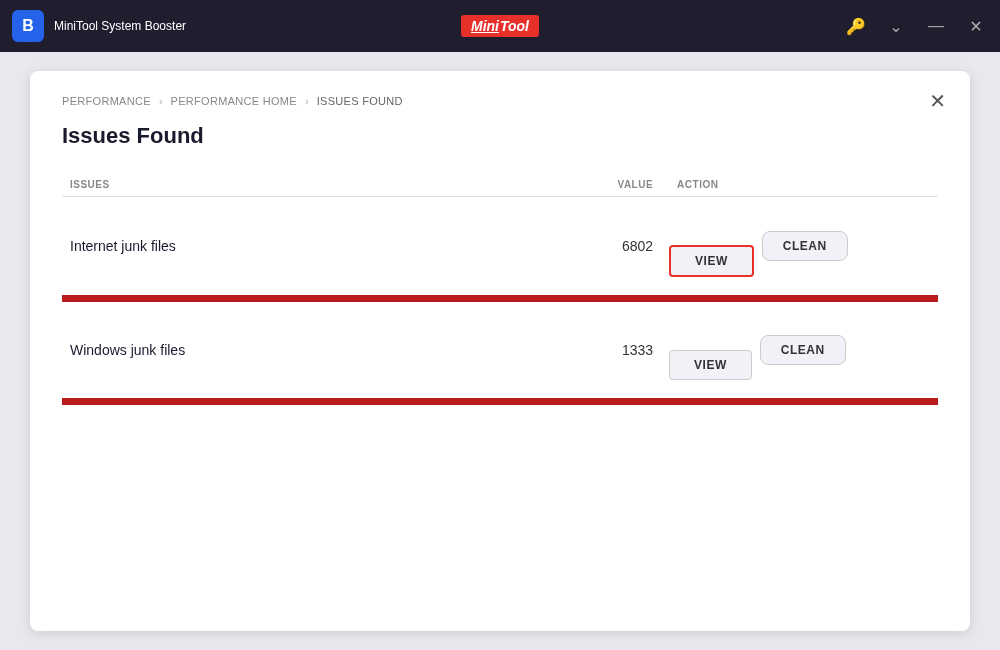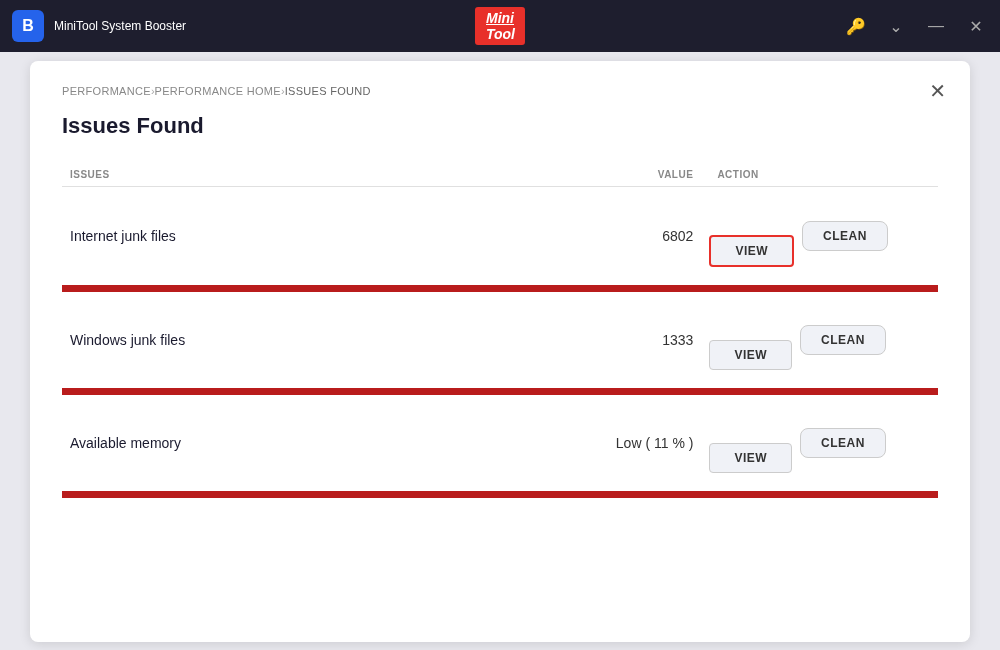"Mini" .titlebar-brand { flex-direction: column -> none }
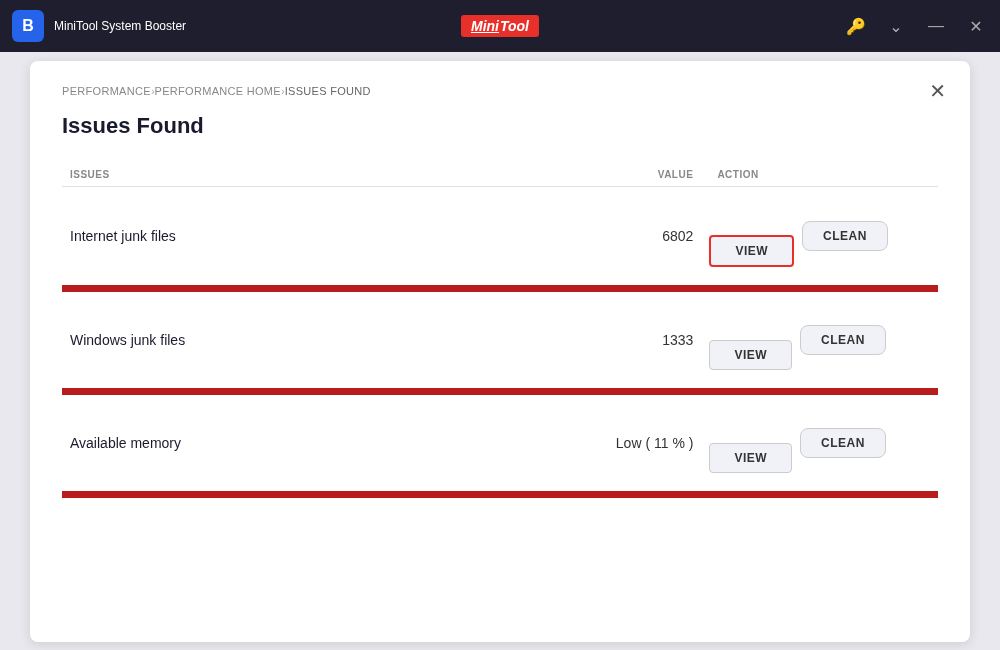"PERFORMANCE" .breadcrumb { gap: 0 -> 8px }
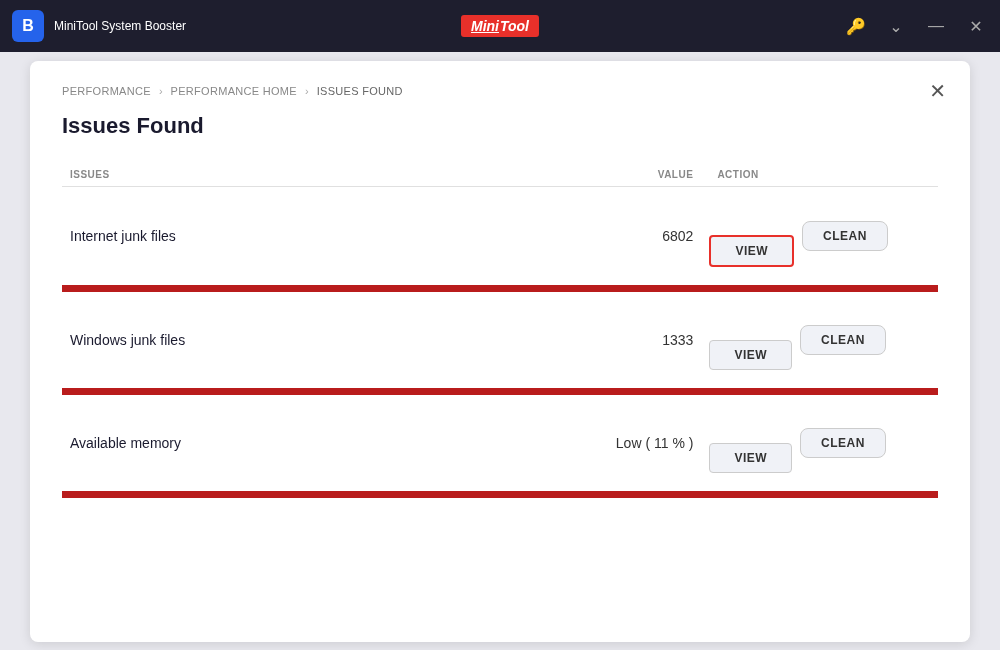"Available memory" tr.table-row { html: <tr> <td>Available memory</td> <td>Low ( 11 % )</td> <td> <div> <button>VIEW</button> <button>CLEAN</button> </div> </td> </tr> -> none }
